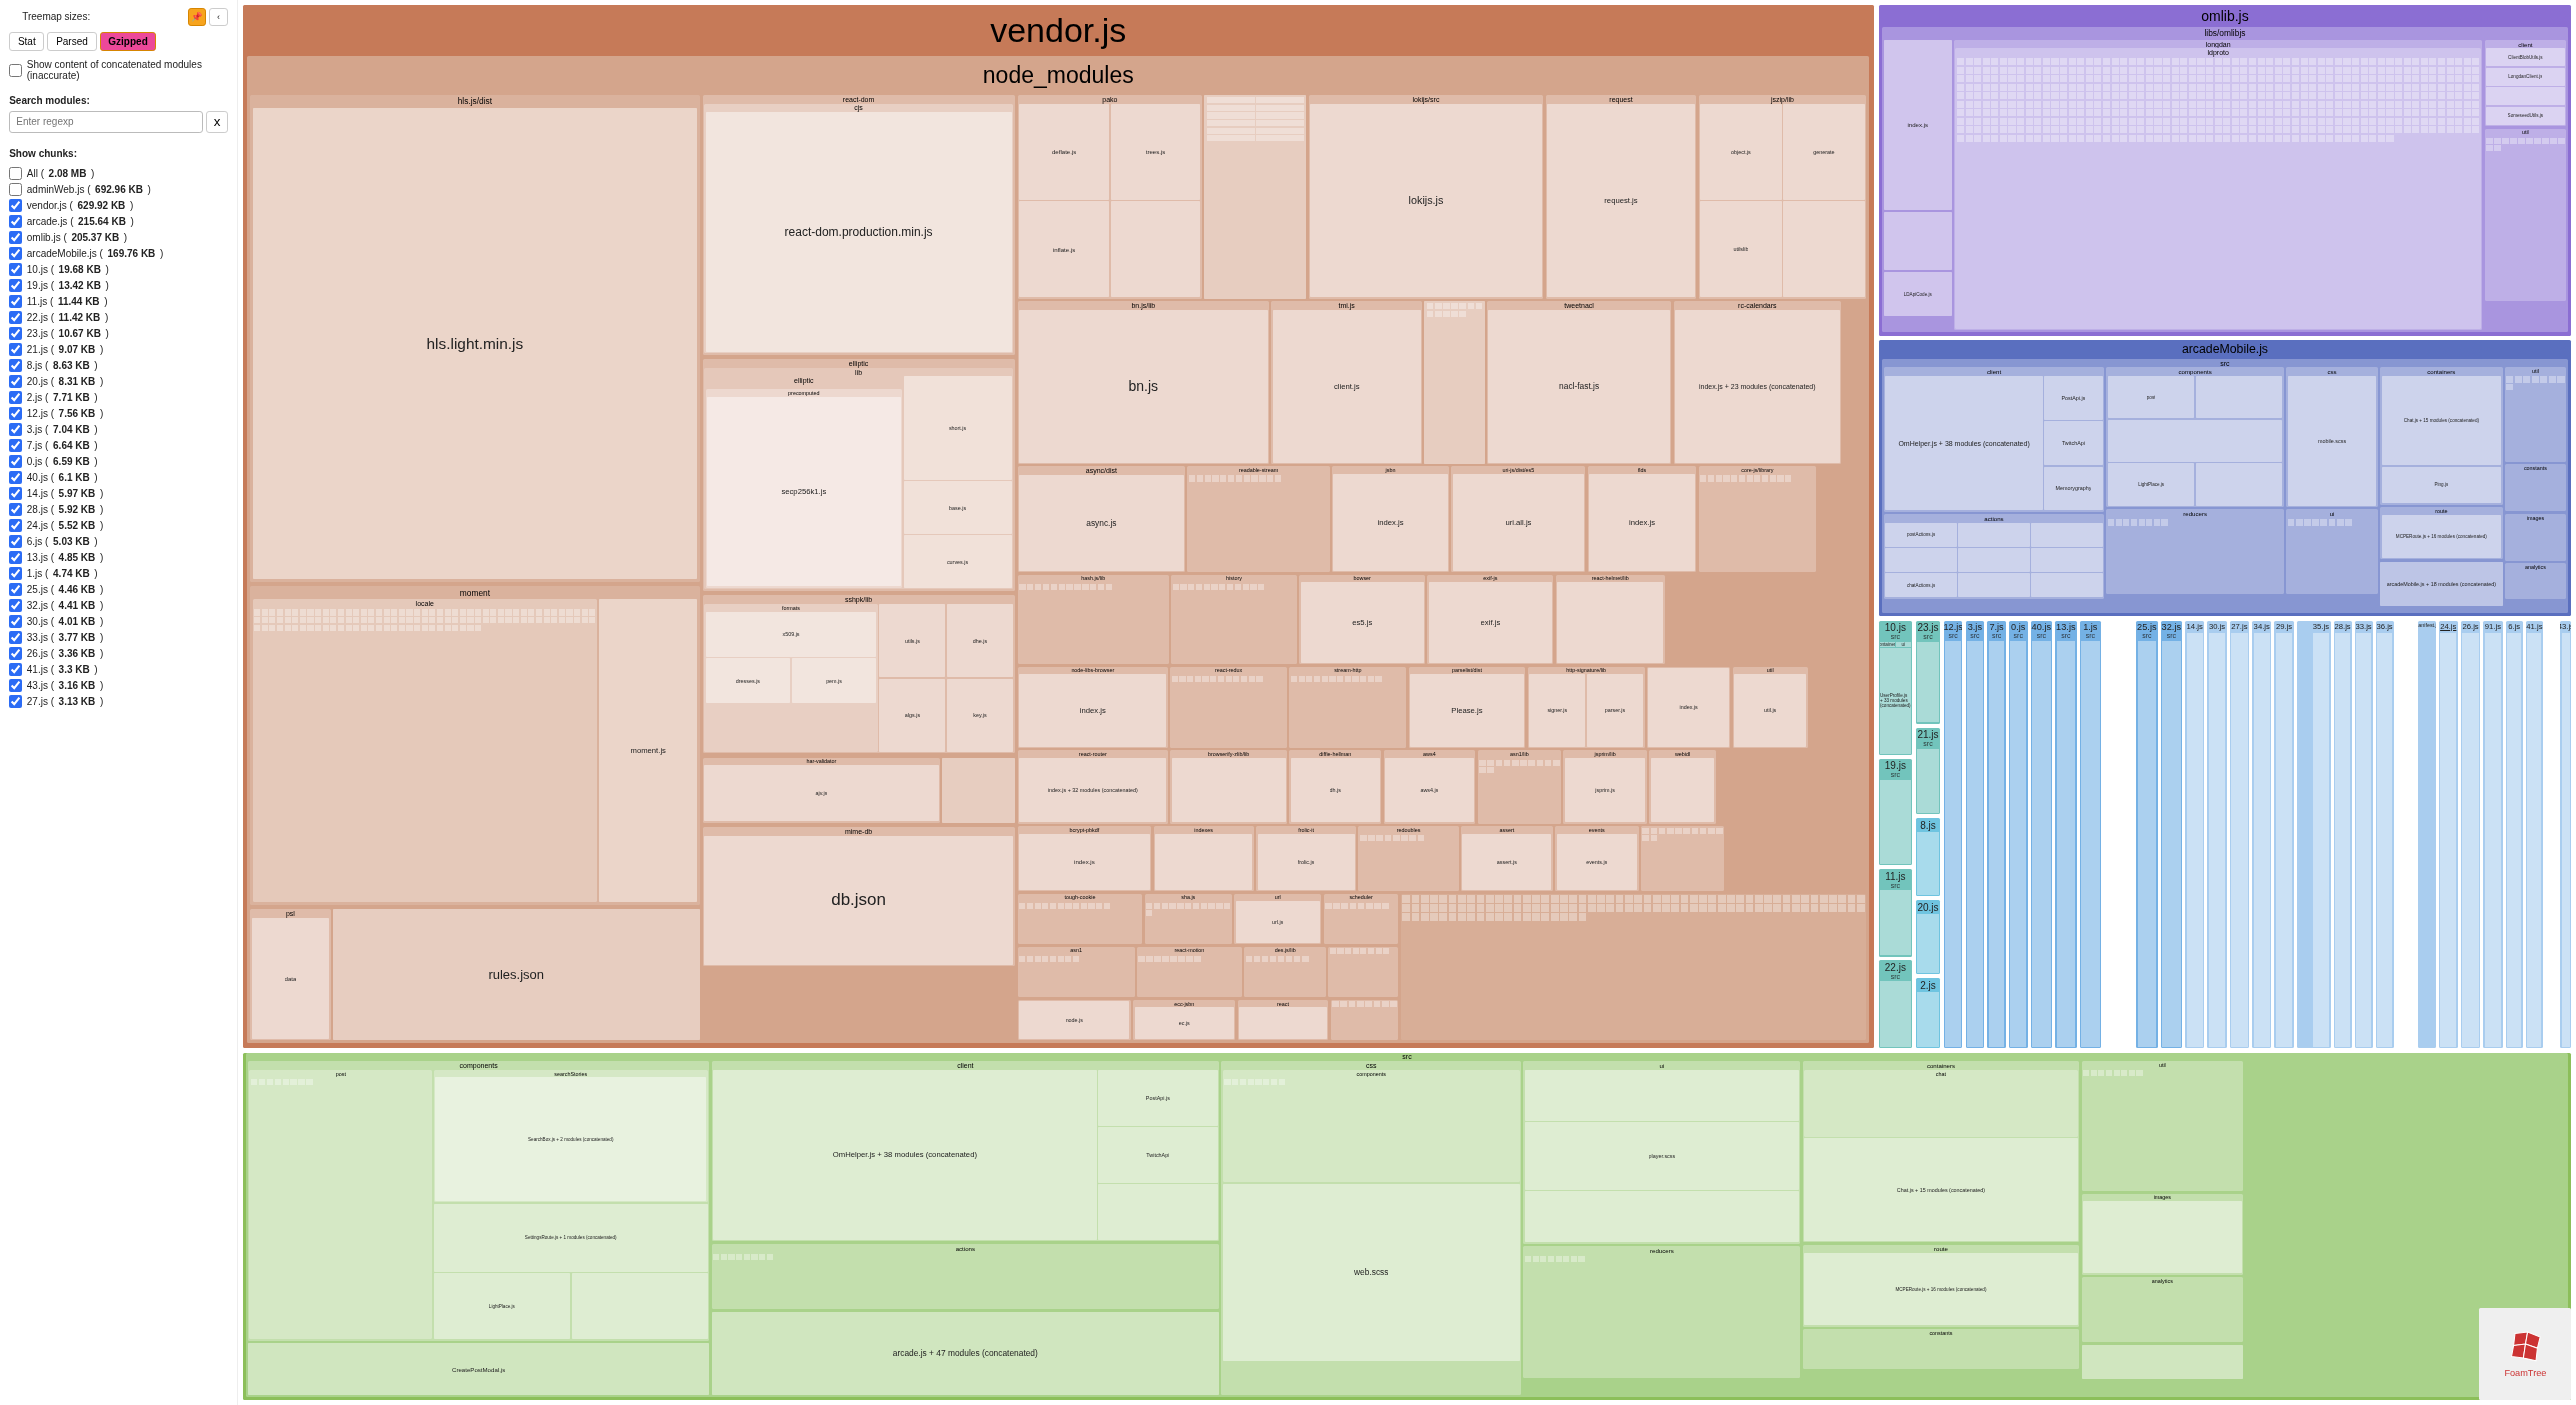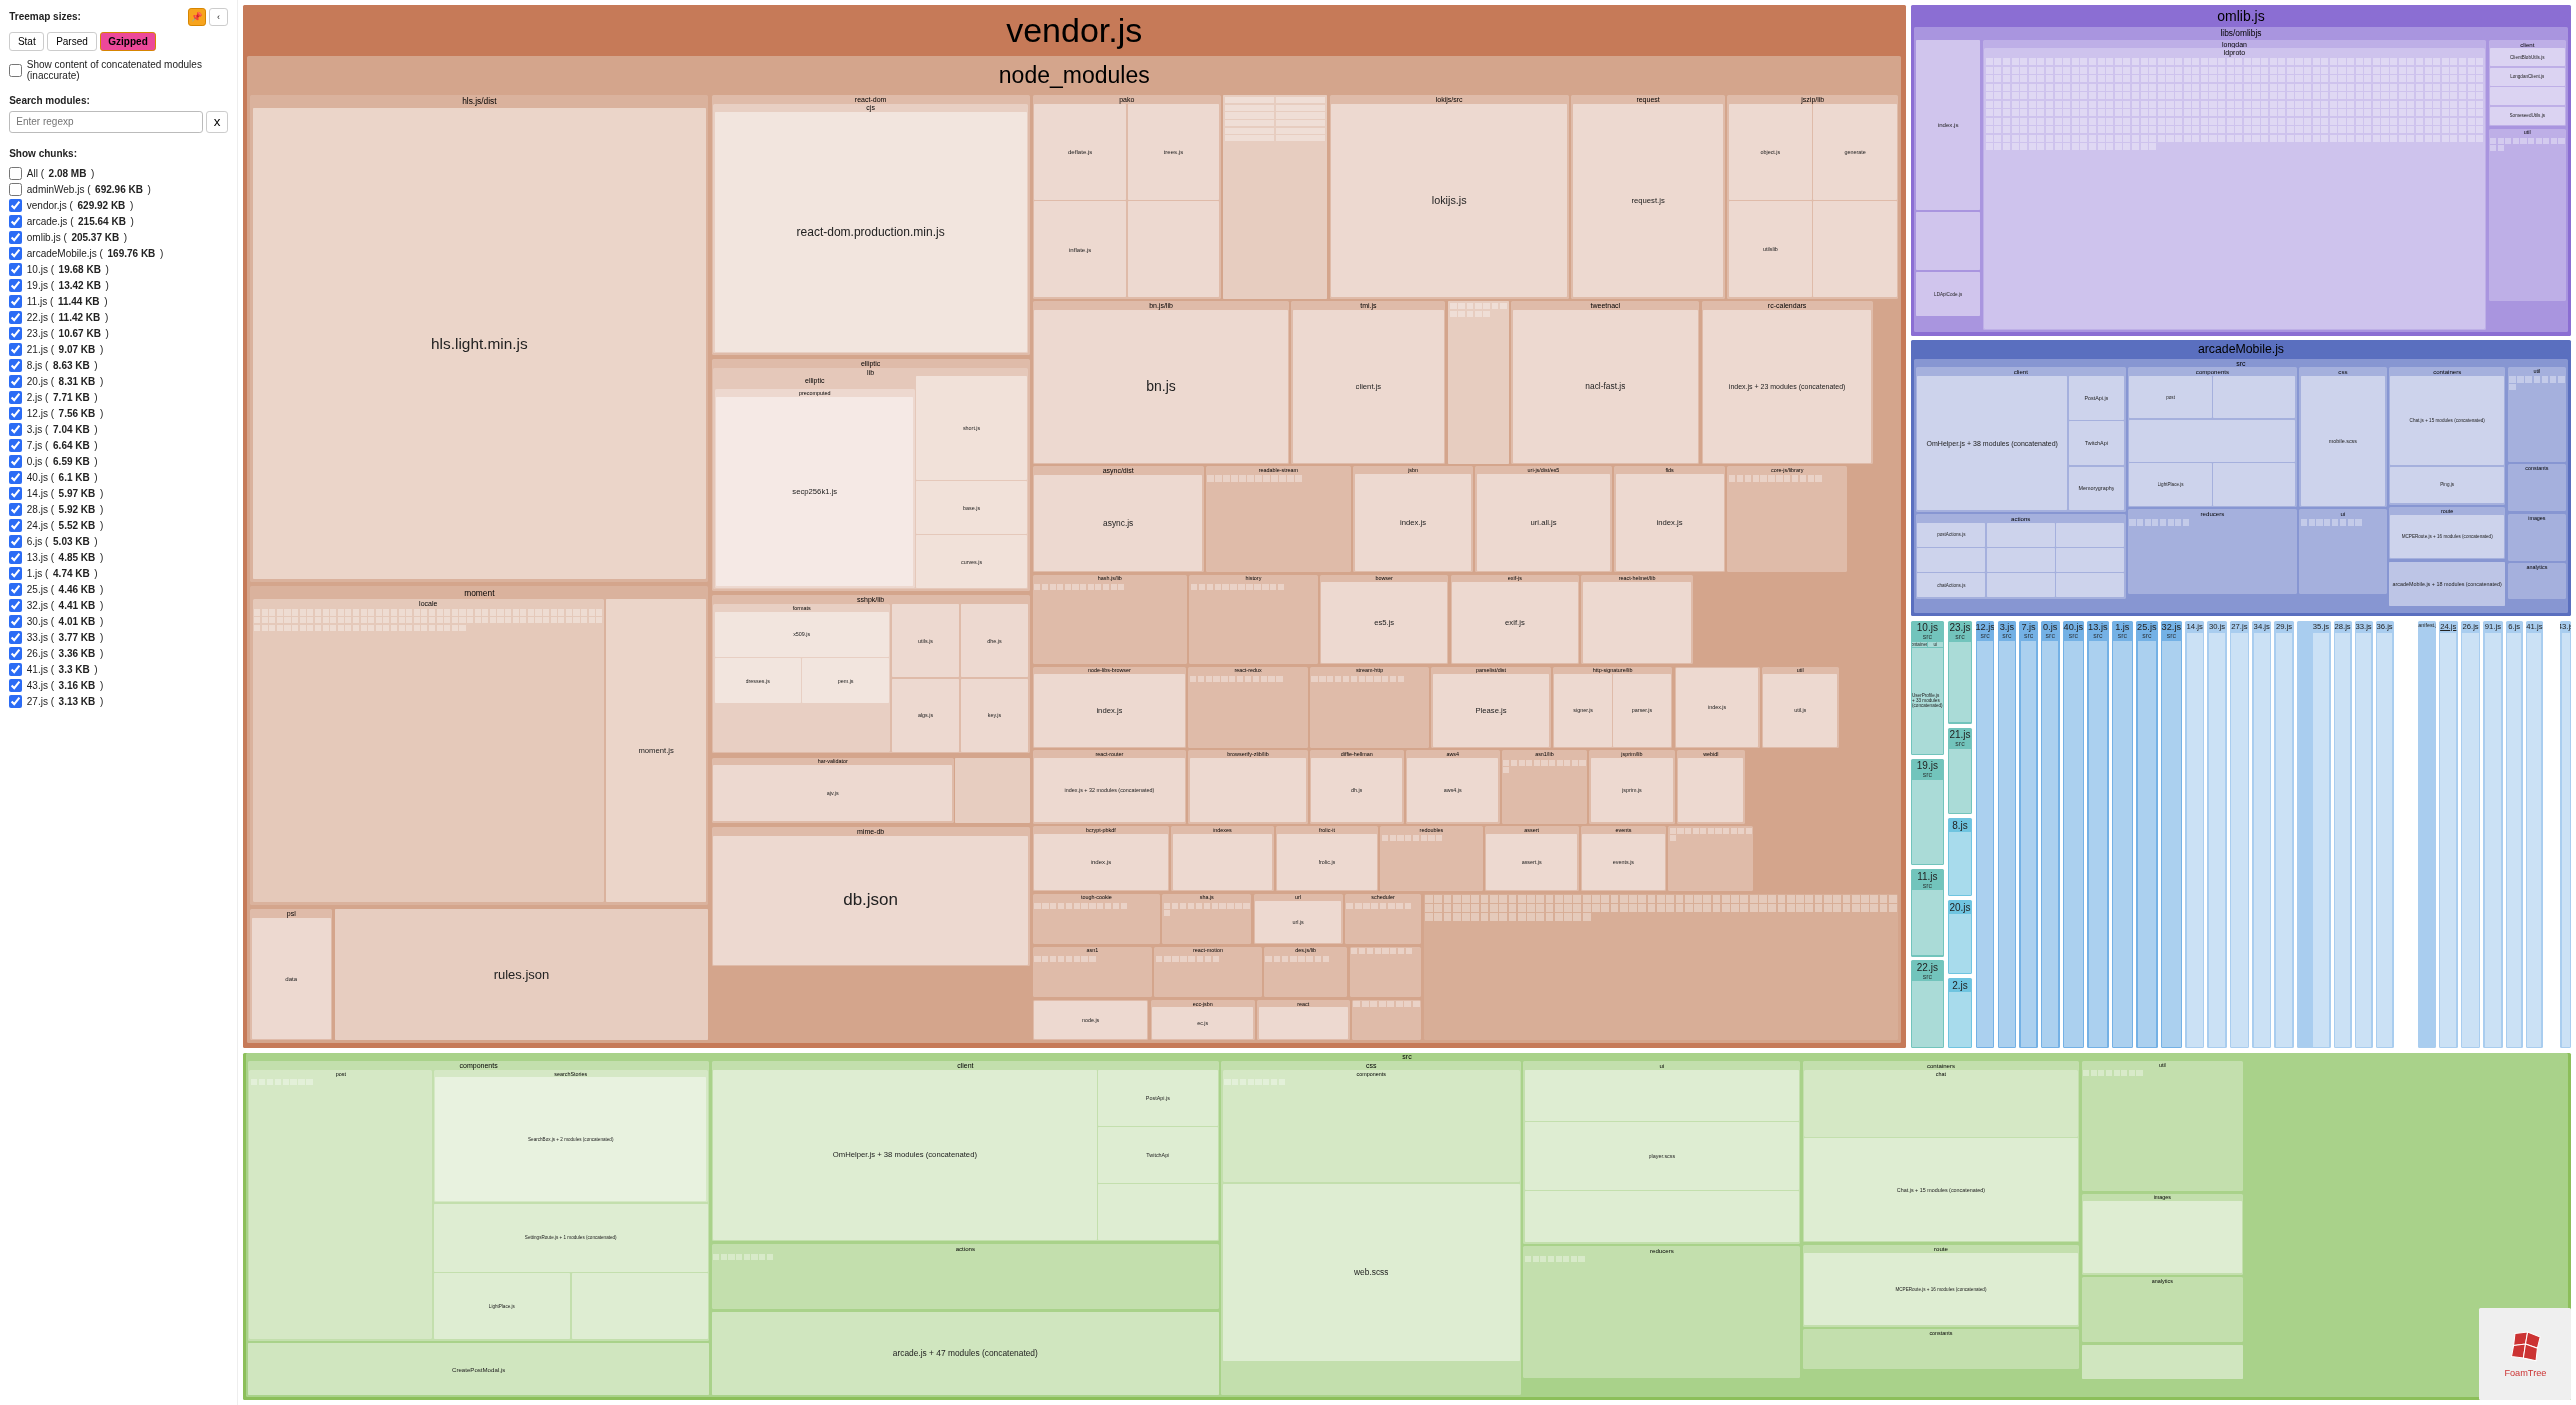"Treemap sizes:" .top-label { font-weight: bold -> normal; margin-left: none -> 13px }
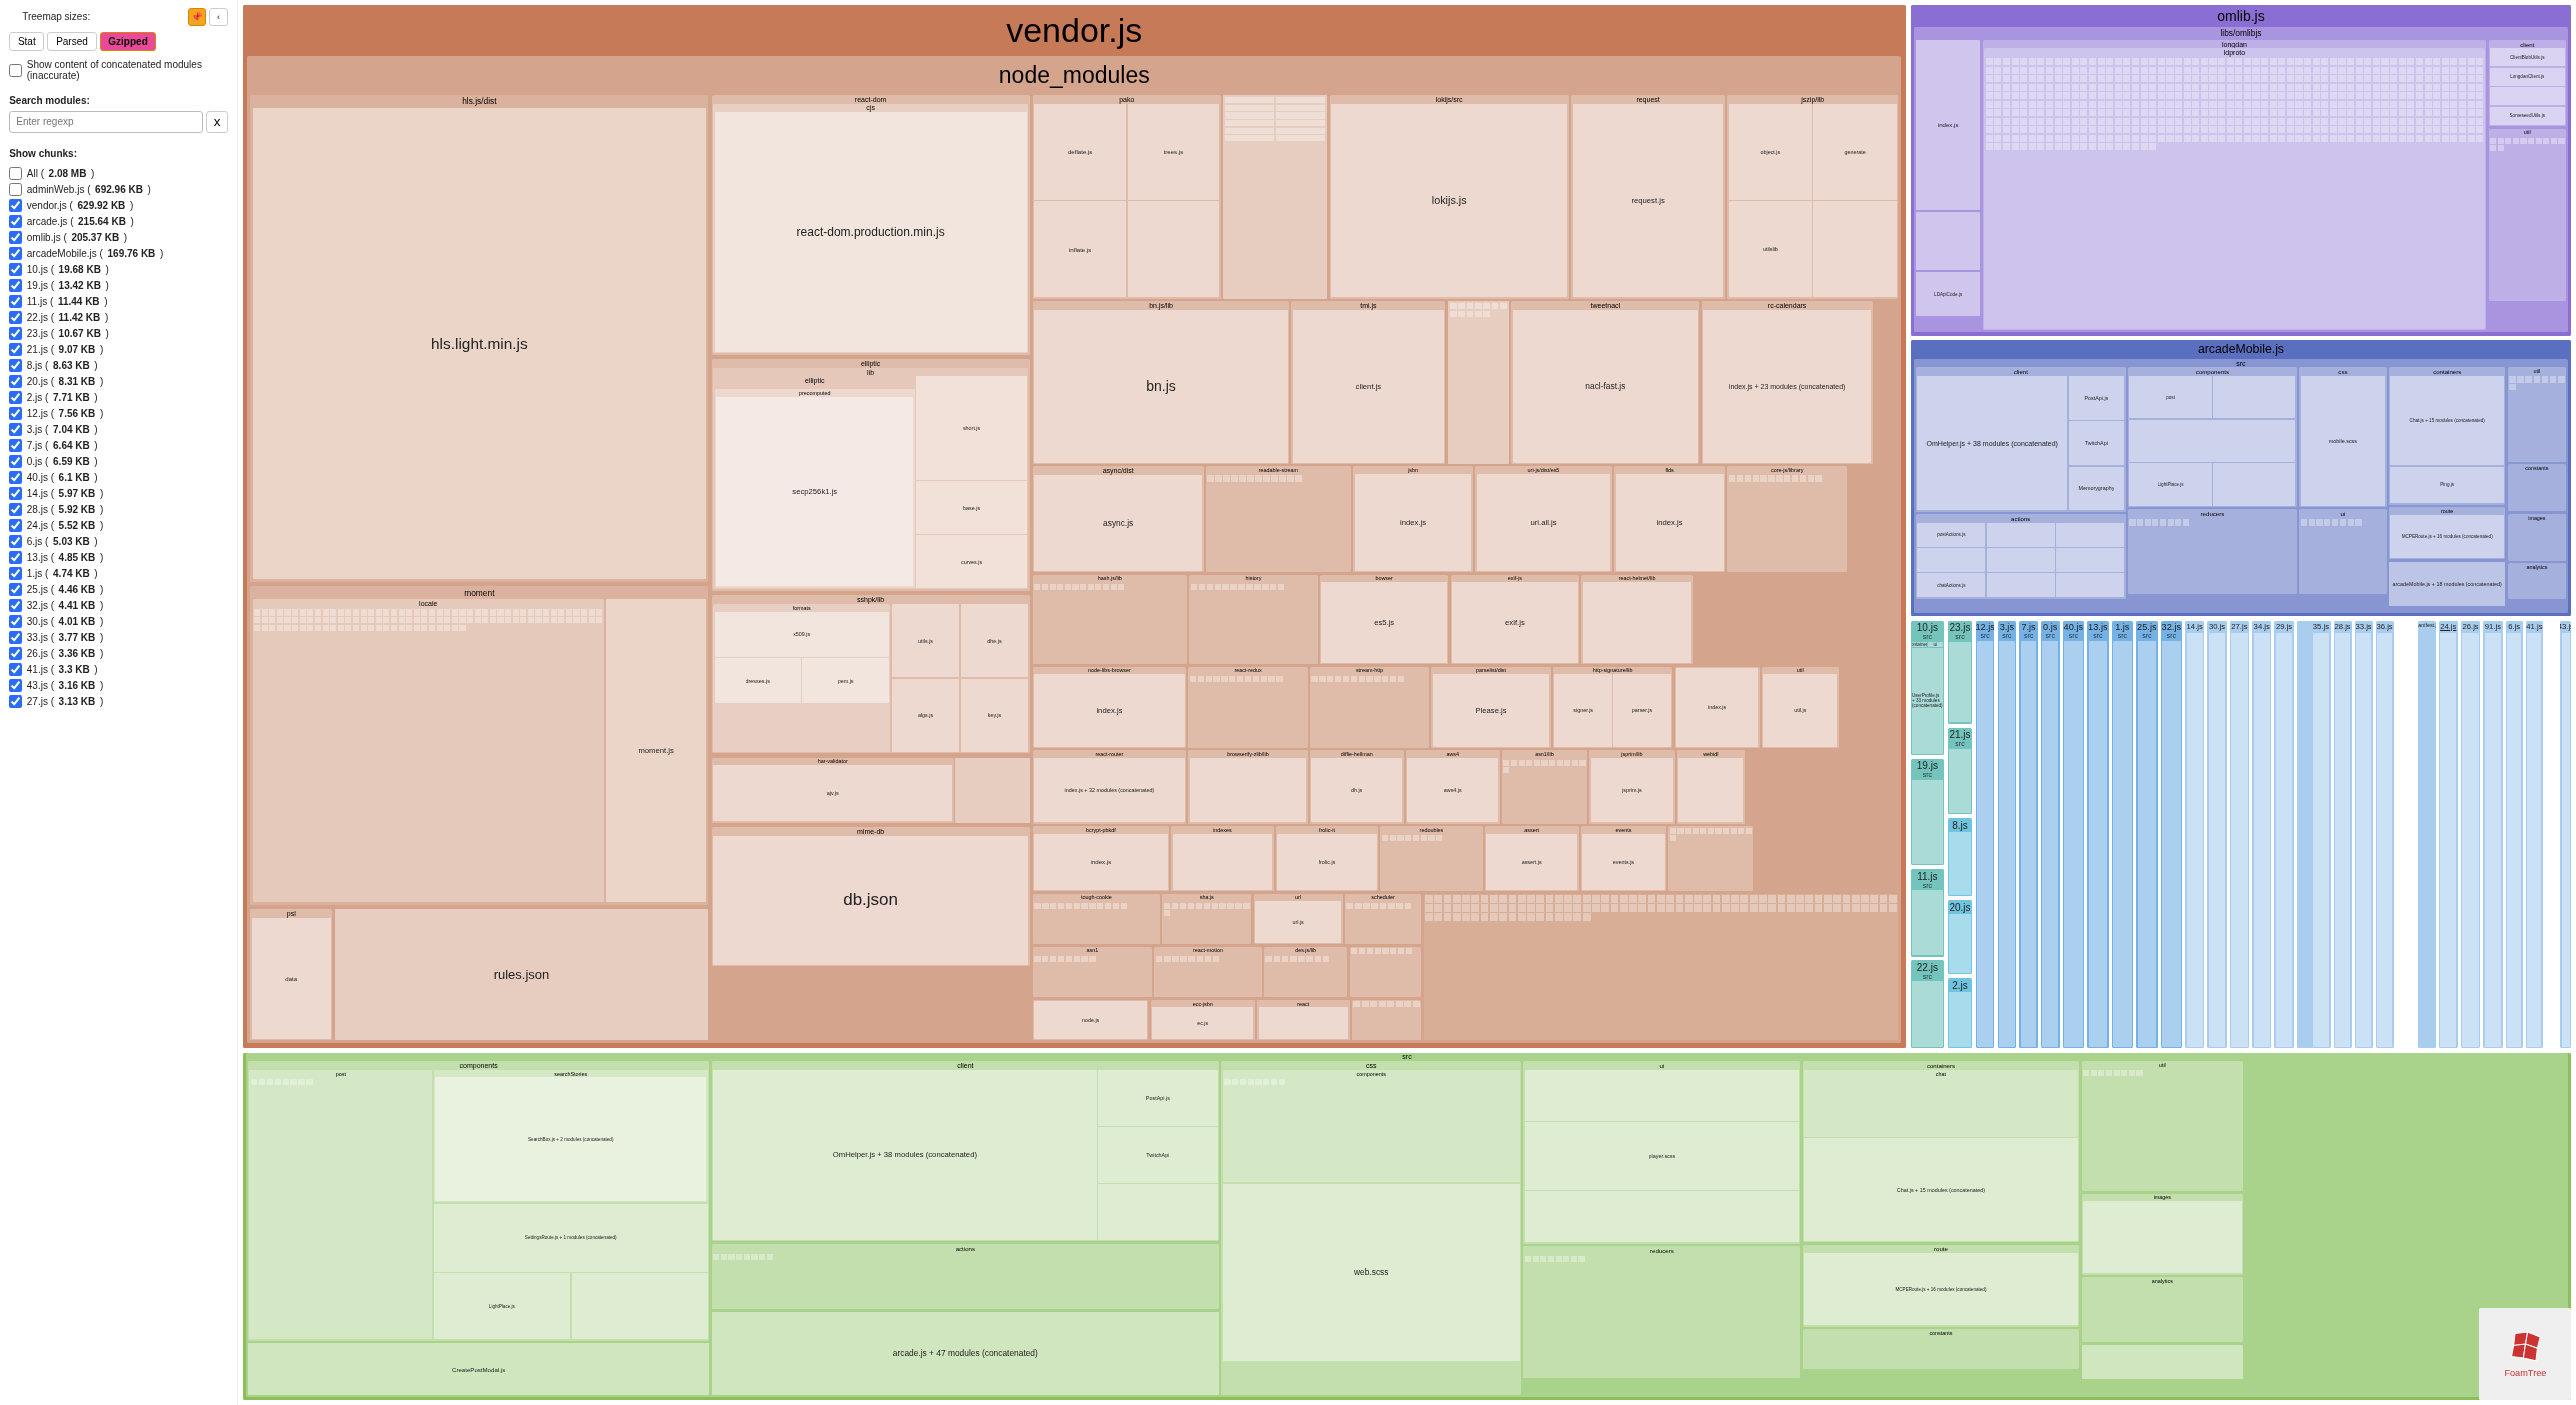"25.js" div.small-chunk { margin-left: none -> 32px }
